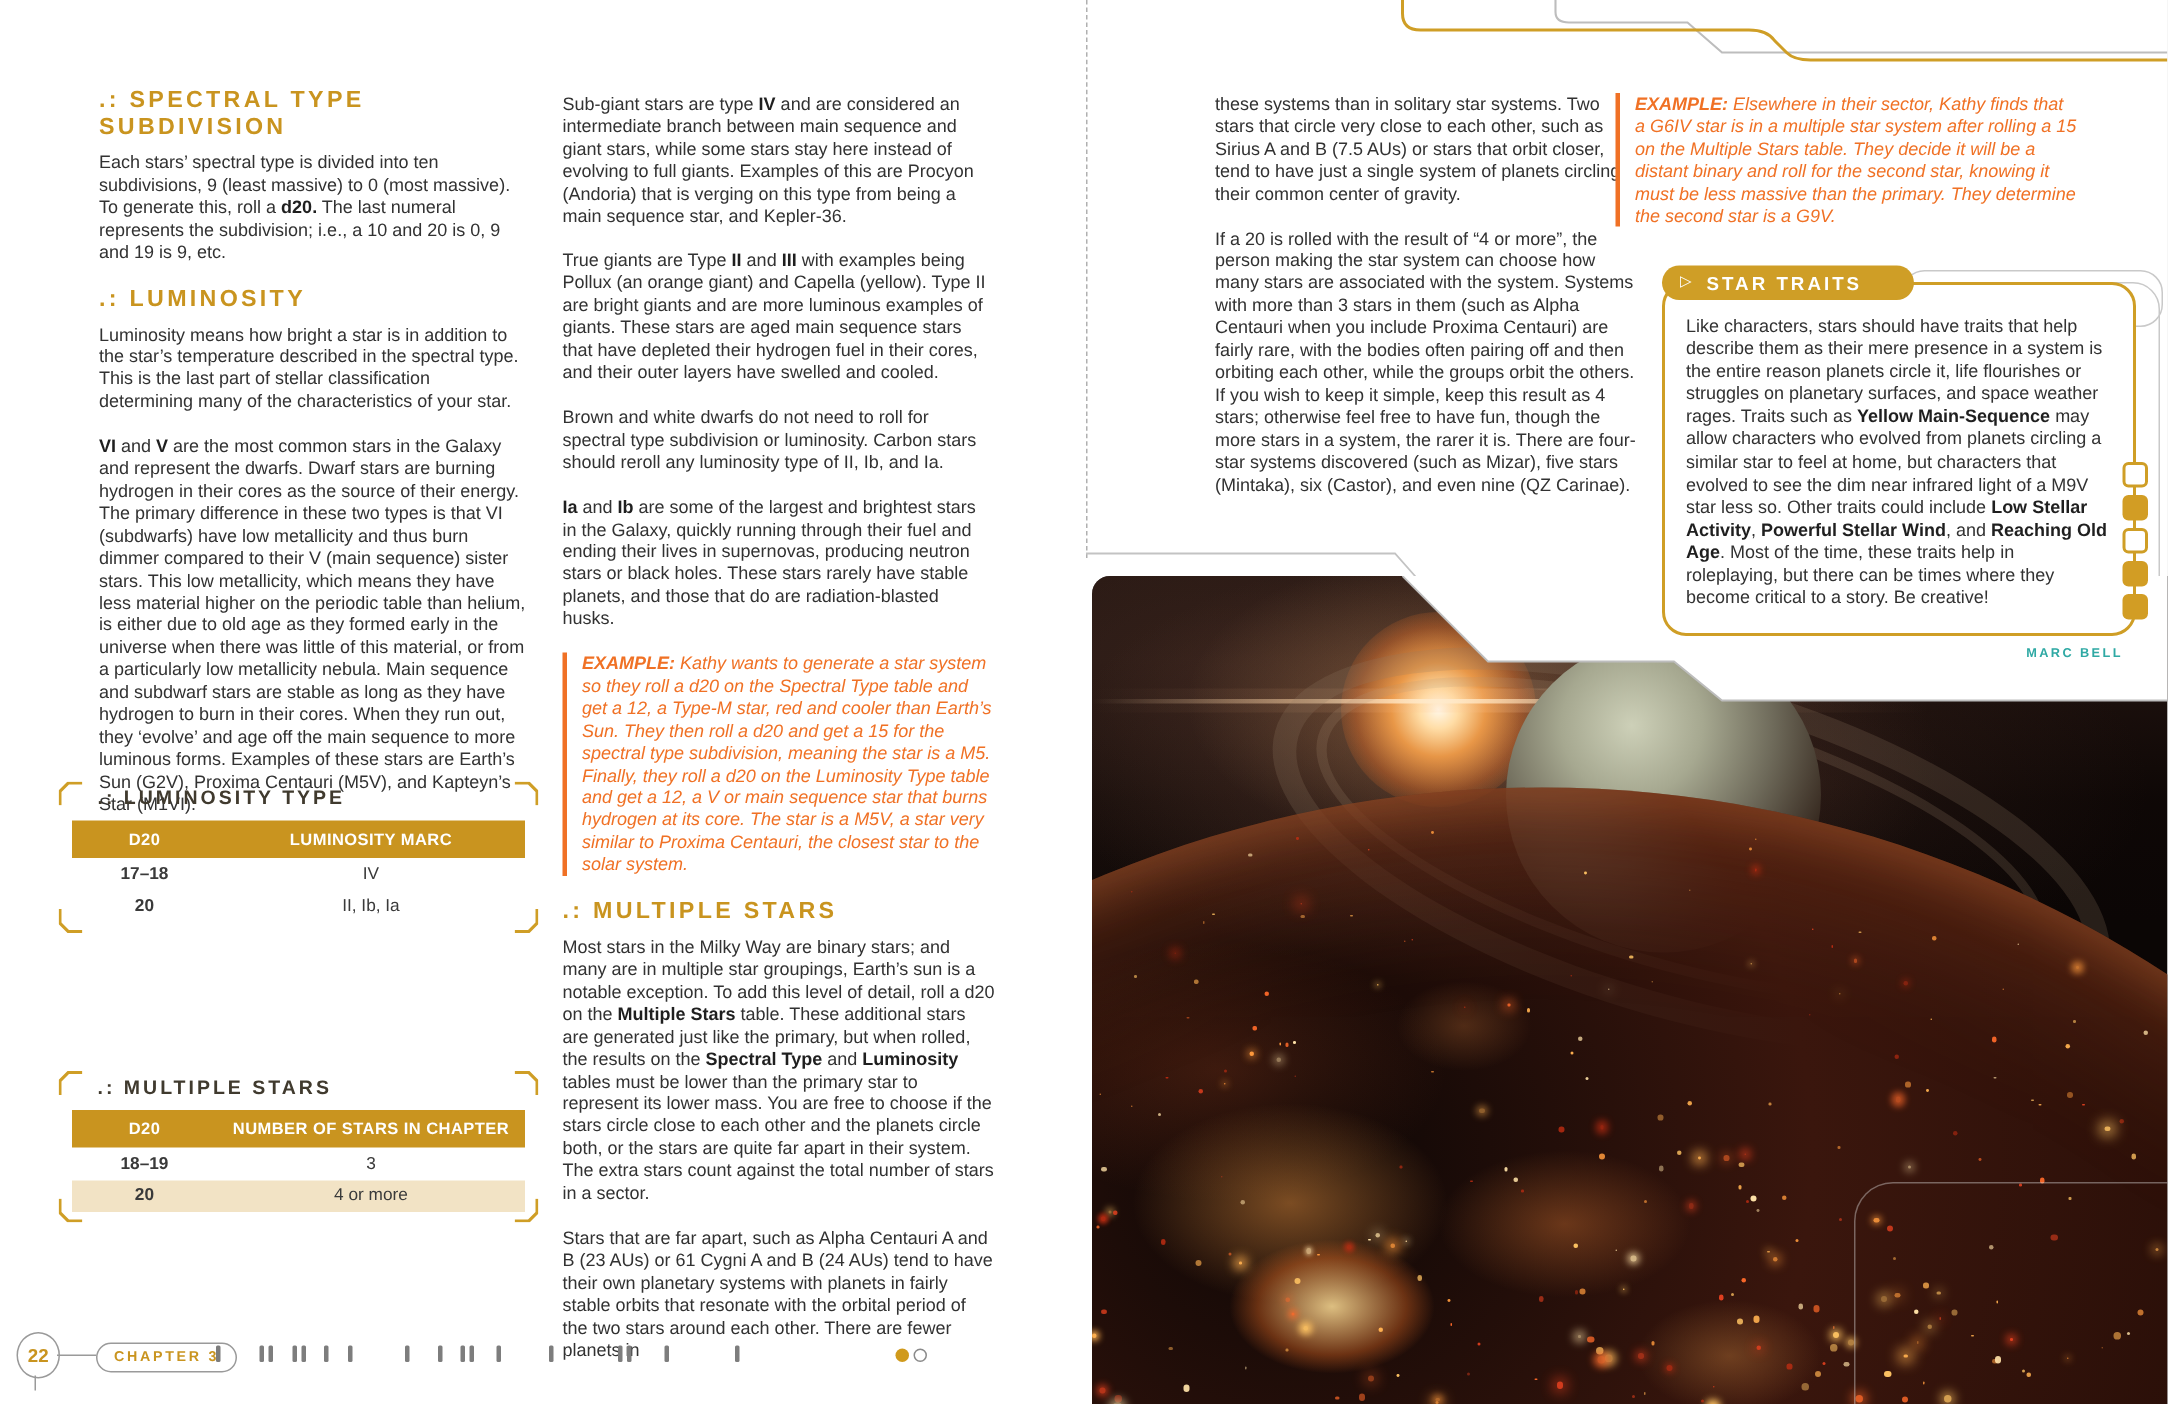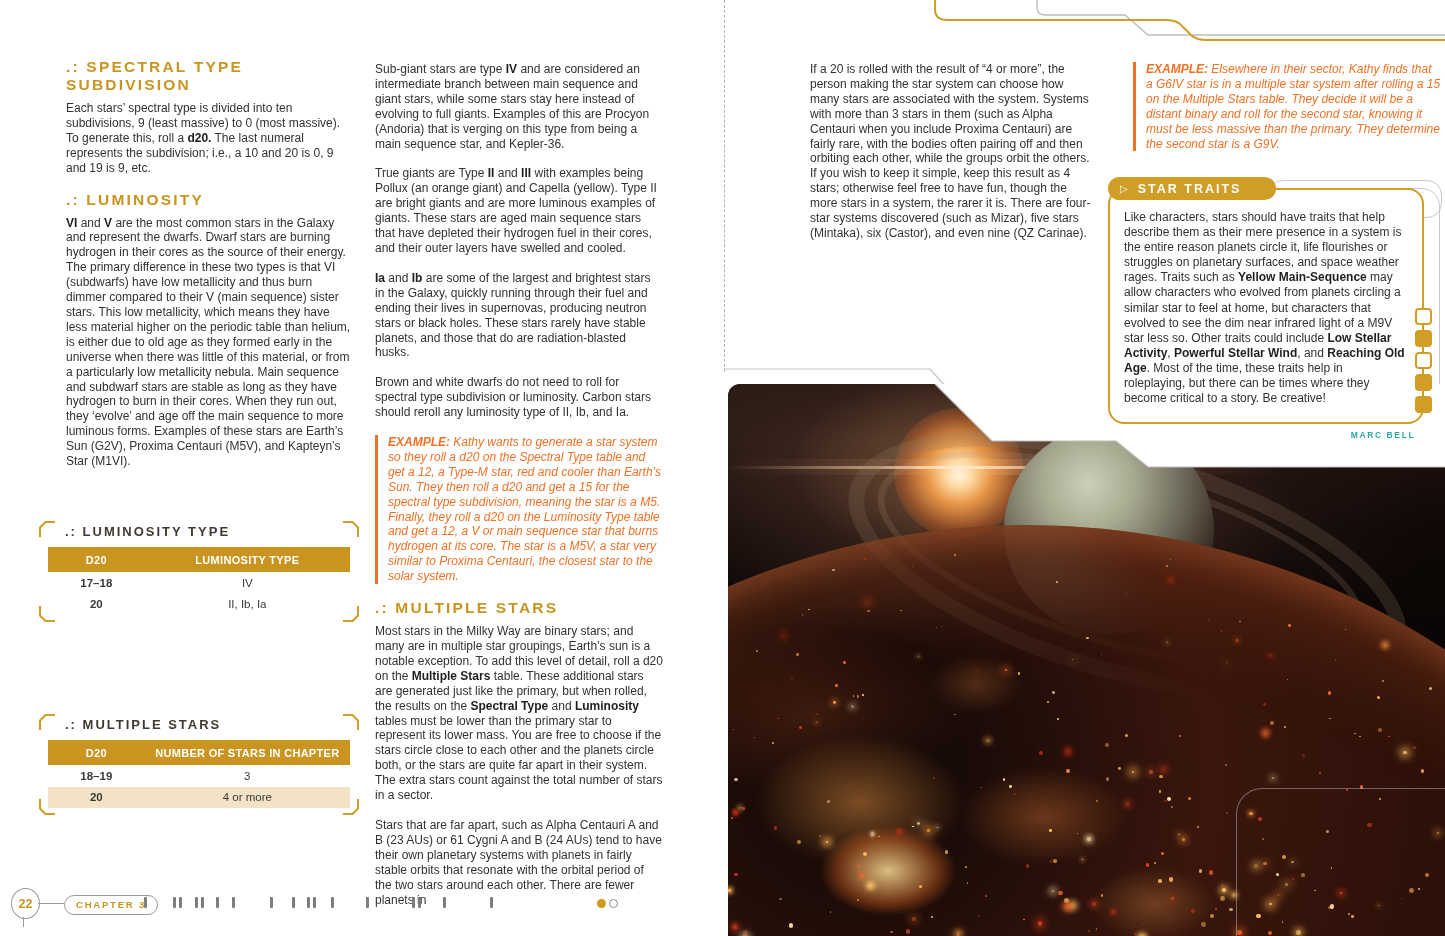"these systems than in solitary" p { html: none -> <p>these systems than in solitary star systems. Two stars that circle very close to each other, such as Sirius A and B (7.5 AUs) or stars that orbit closer, tend to have just a single system of planets circling their common center of gravity.</p> }
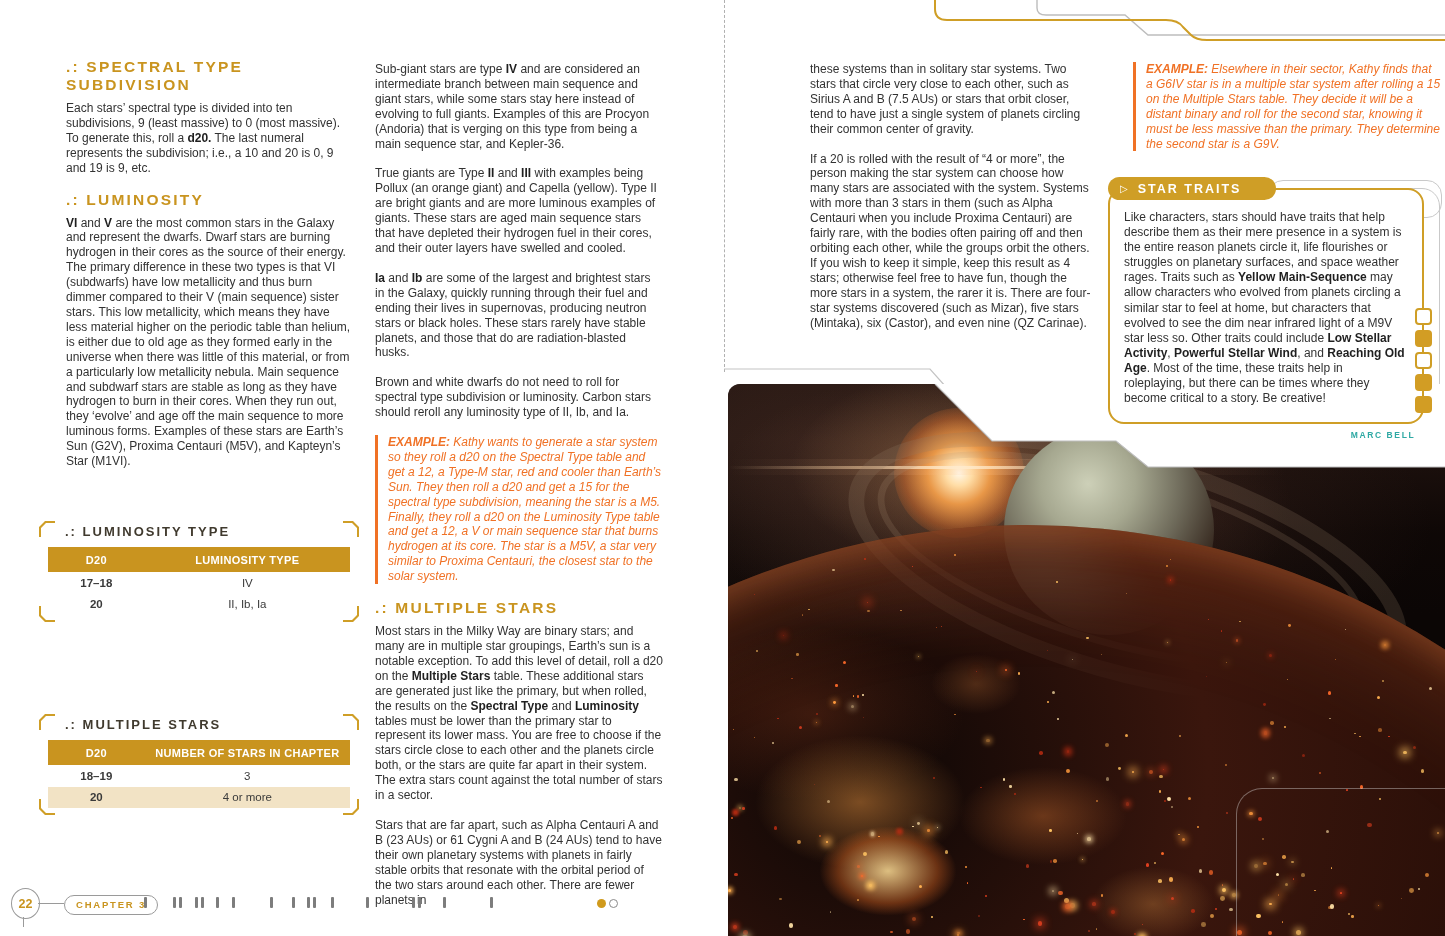"EXAMPLE: Elsewhere in their sector," div.col { left: 1133px -> 1077px }
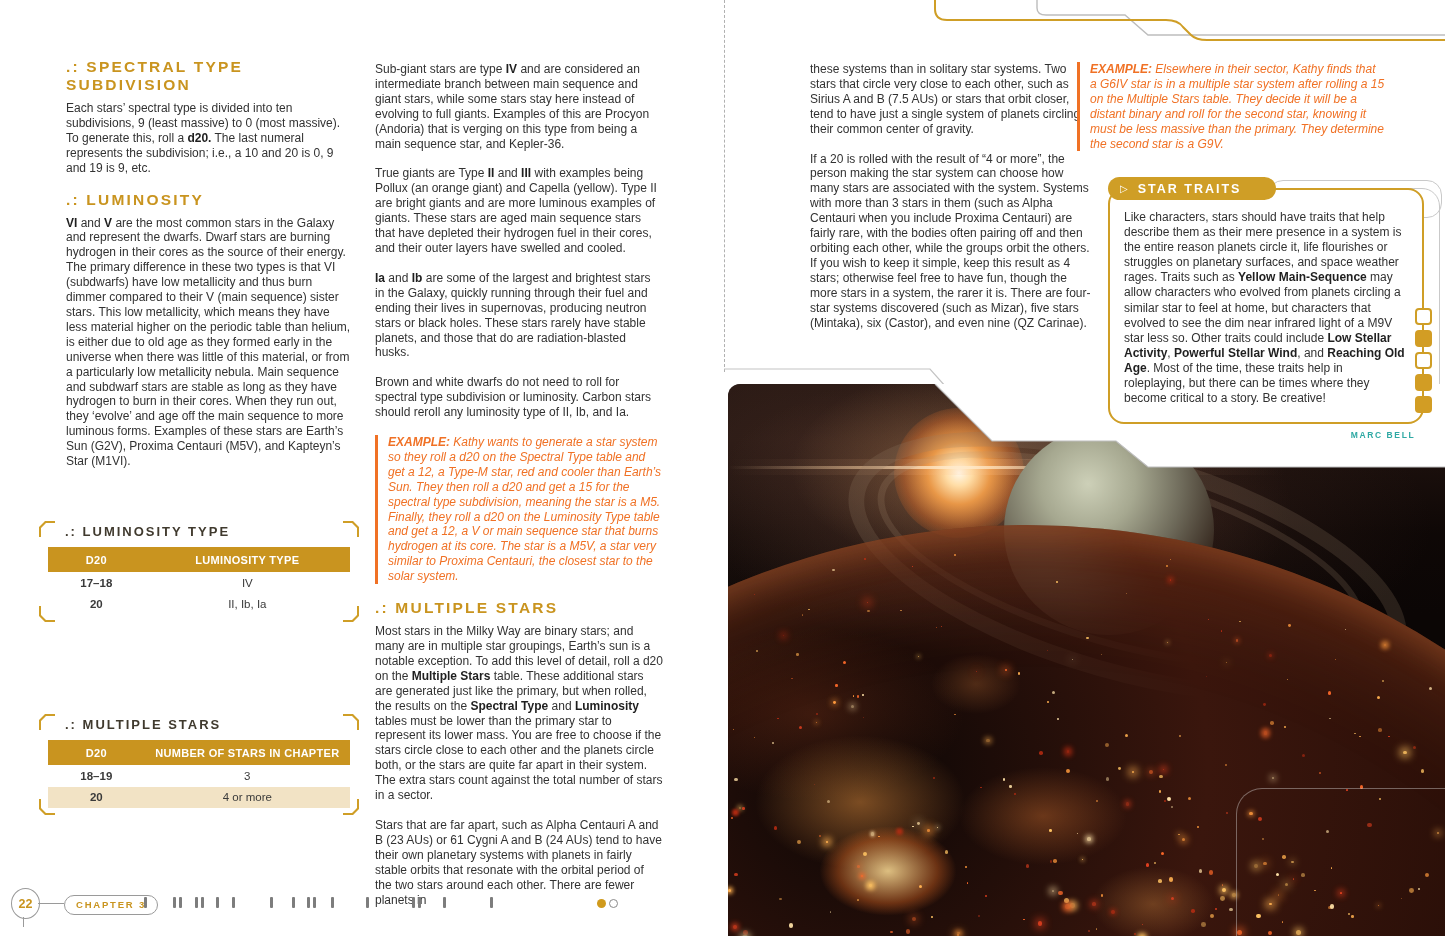"Luminosity means how bright a" p { html: none -> <p>Luminosity means how bright a star is in addition to the star’s temperature described in the spectral type. This is the last part of stellar classification determining many of the characteristics of your star.</p> }
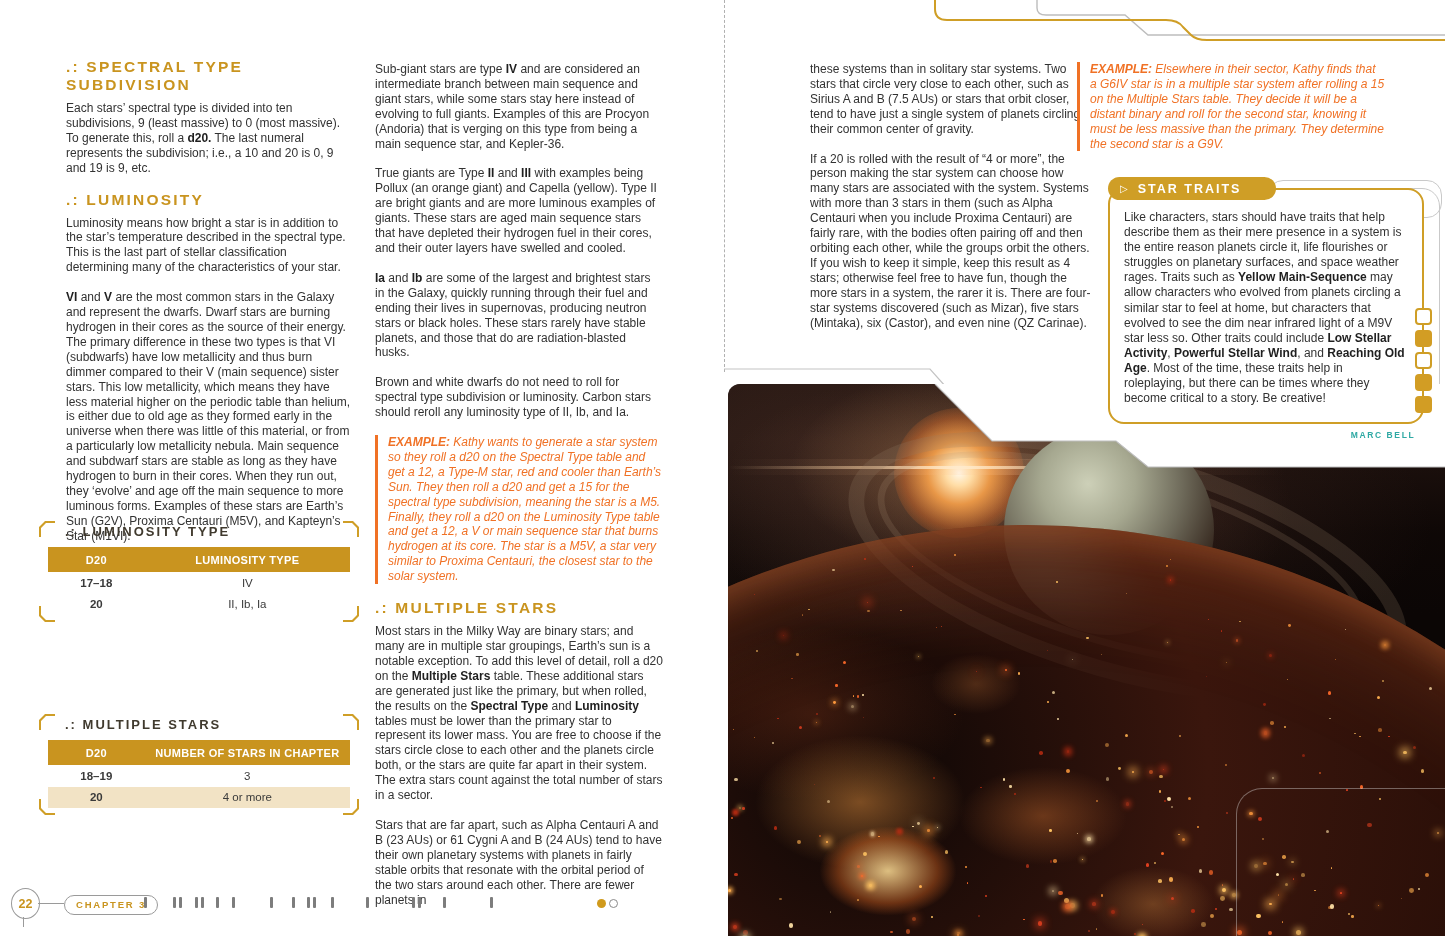"Ia and Ib are some" p { order: before "Brown and white dwarfs do" -> after "Brown and white dwarfs do" }
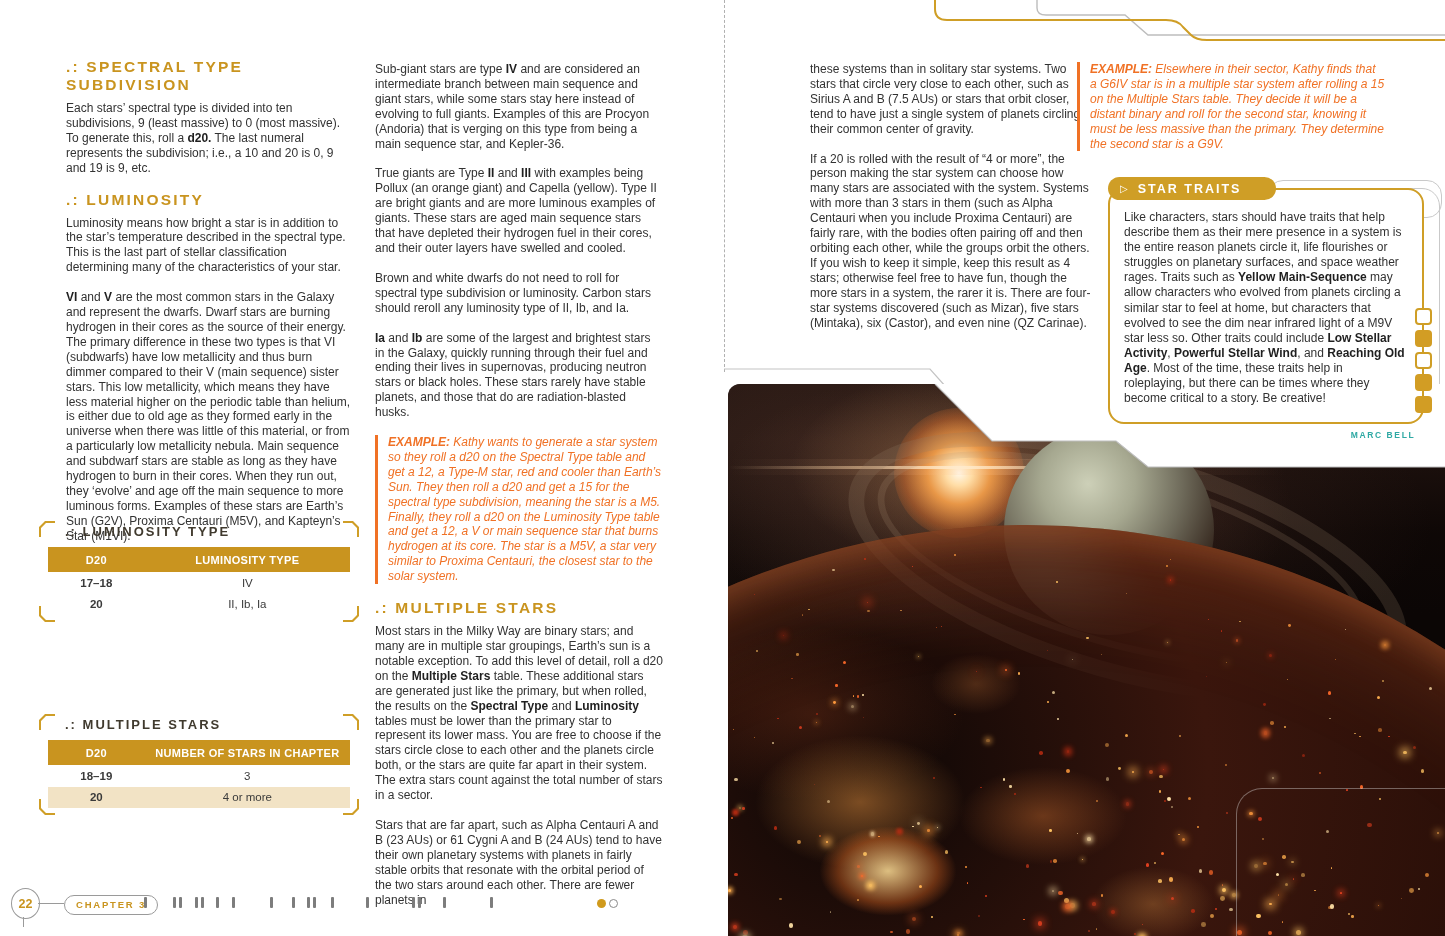"LUMINOSITY TYPE" div.tcell { text: TYPE -> MARC }
